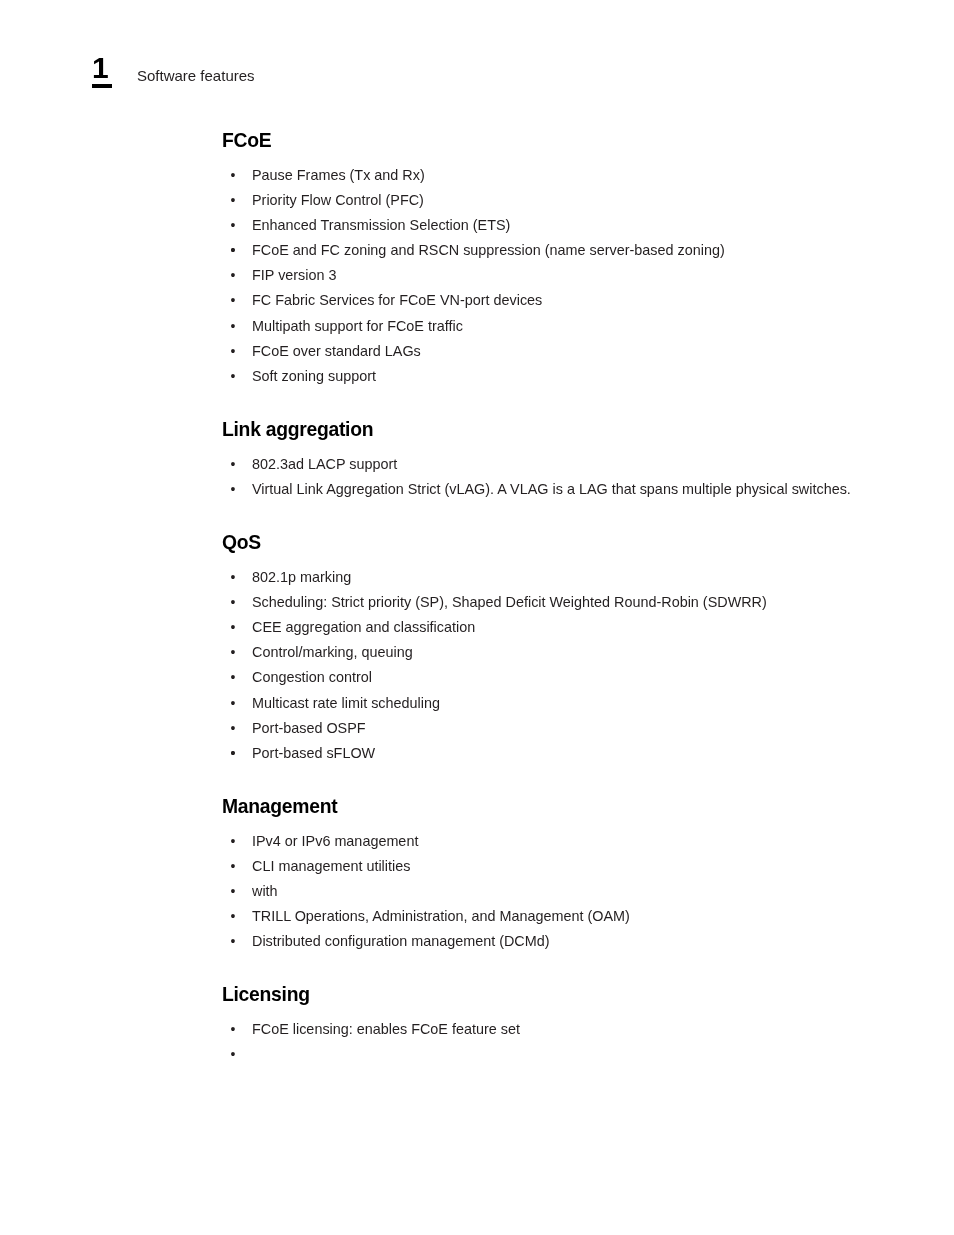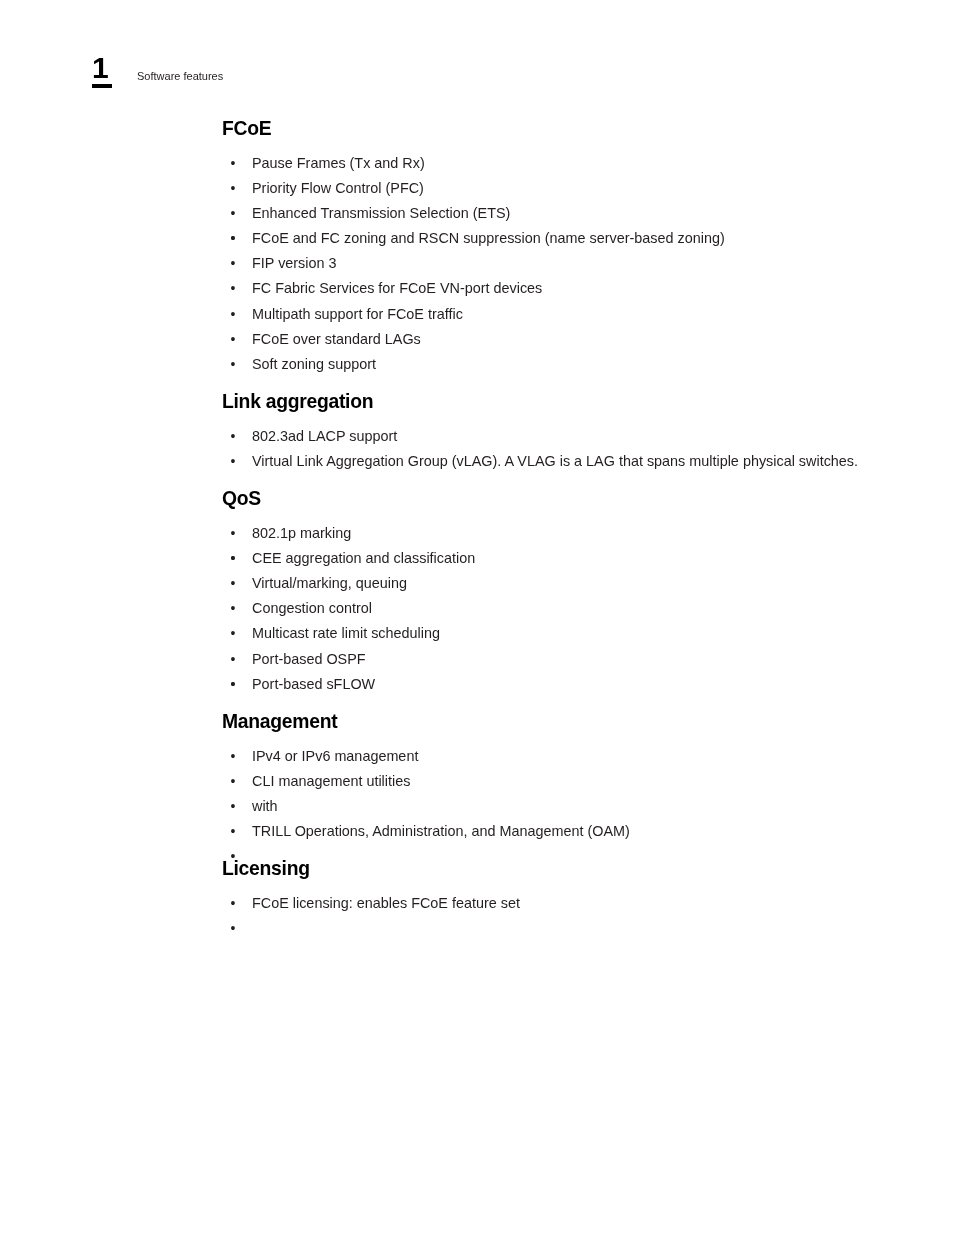"Software features" .header-title { font-size: 11px -> 15px }
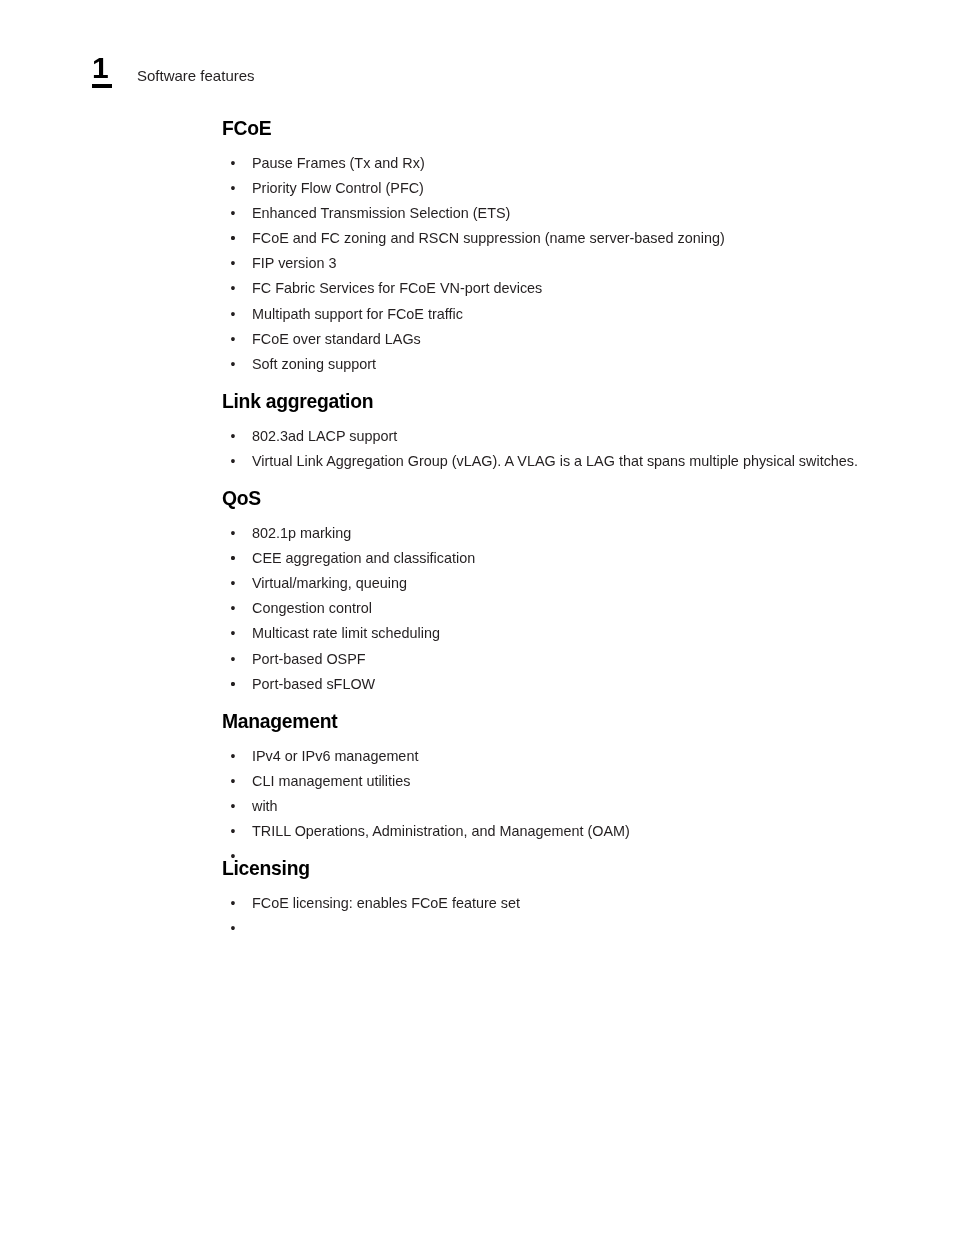"FCoE" .content { top: 116px -> 128px }
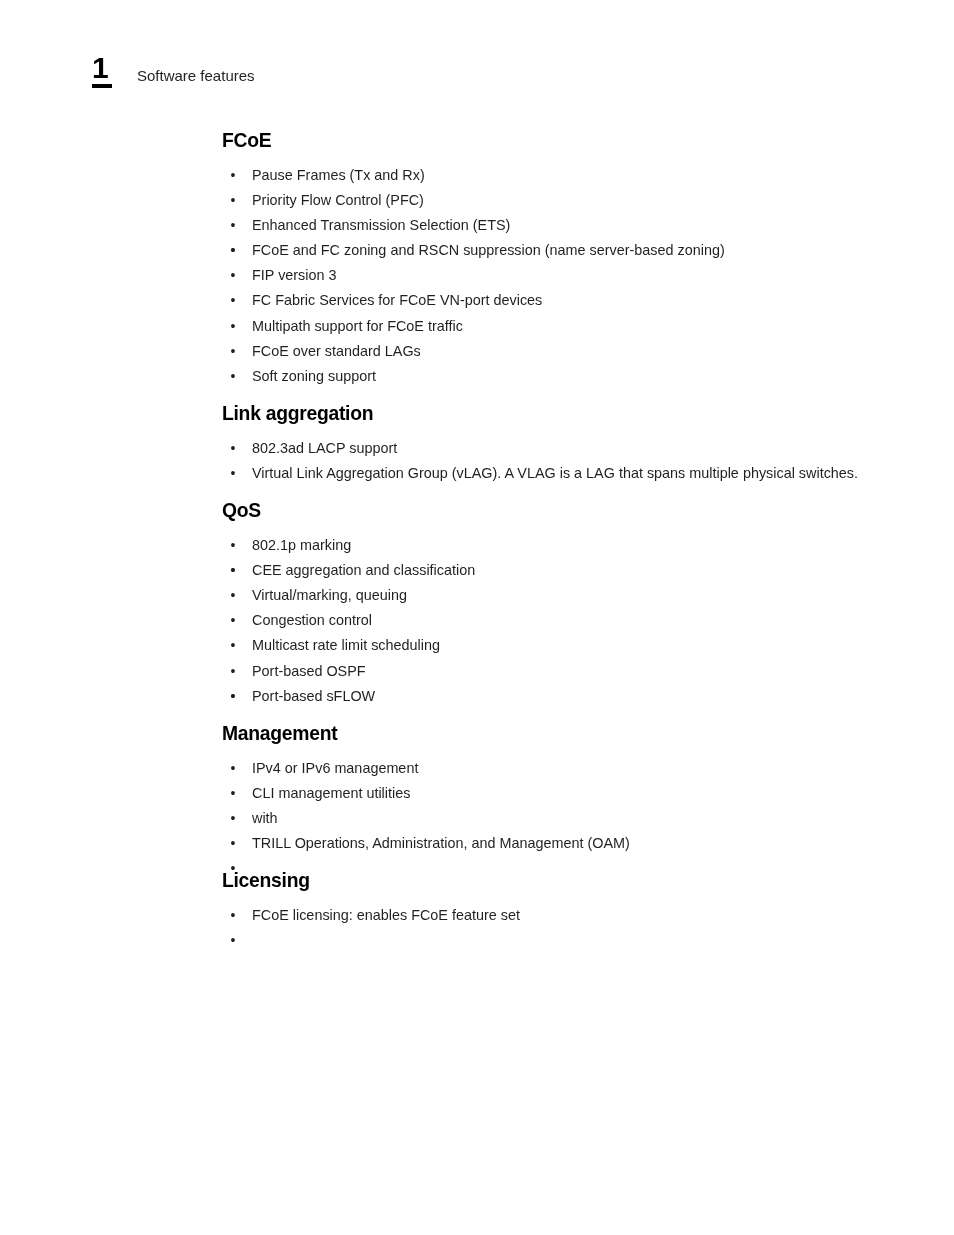"Link aggregation" .section + .section { margin-top: 12px -> 28px }
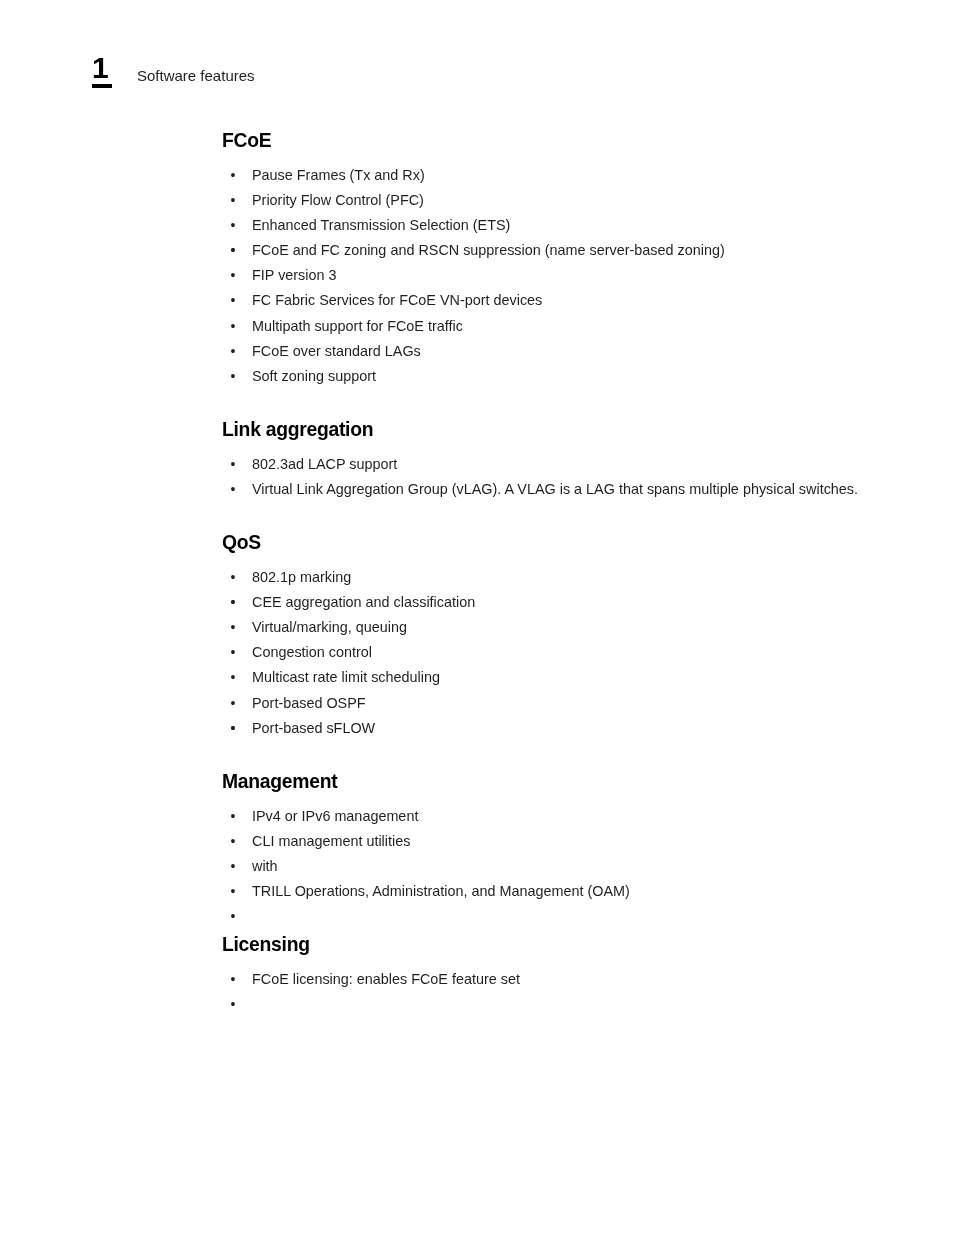"Virtual Link Aggregation Group (vLAG)." span.item-text { text: Group -> Strict }
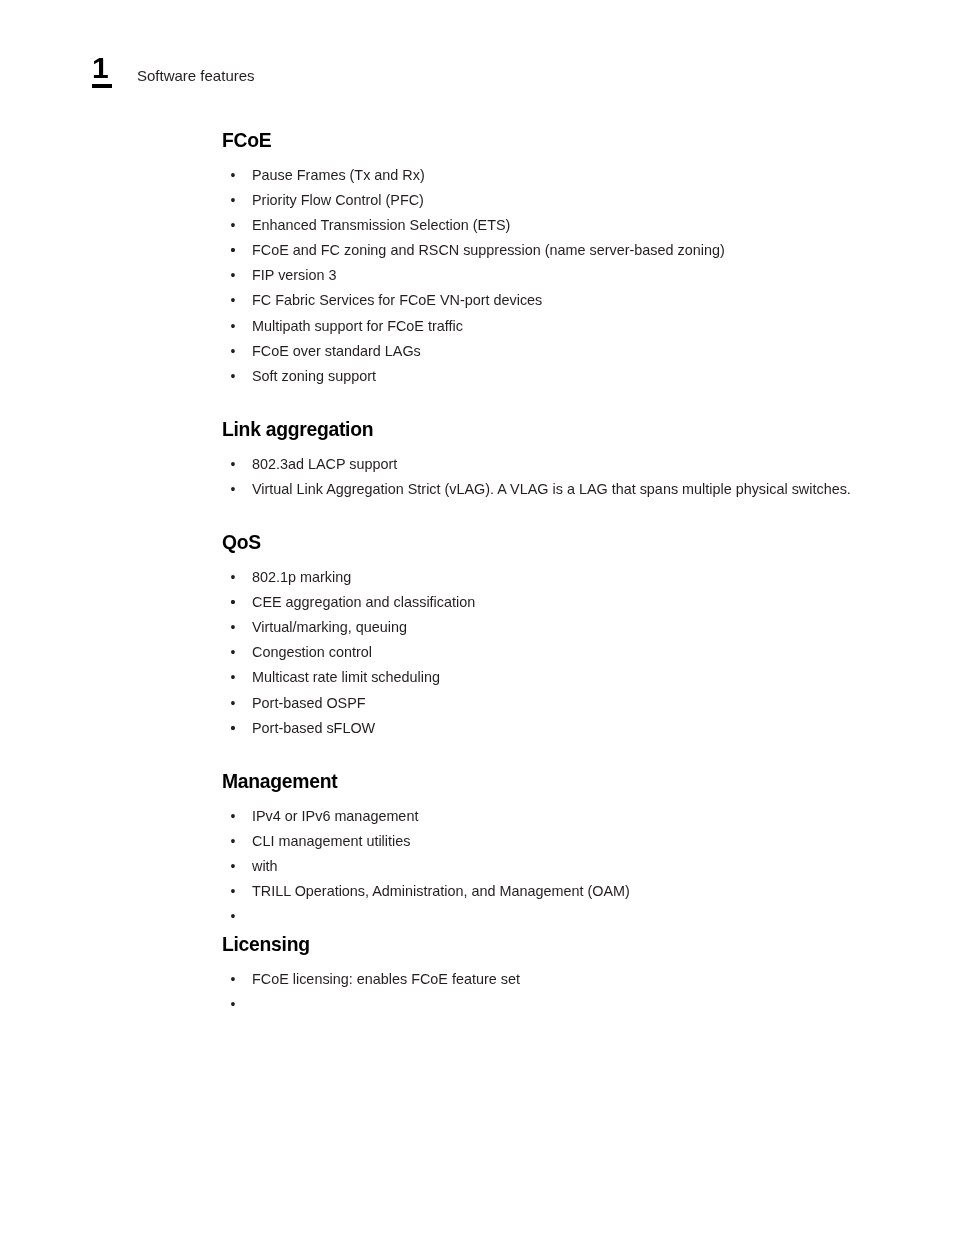"Scheduling: Strict priority (SP), Shaped" span.item-text { html: none -> <span>Scheduling: Strict priority (SP), Shaped Deficit Weighted Round-Robin (SDWRR)</span> }
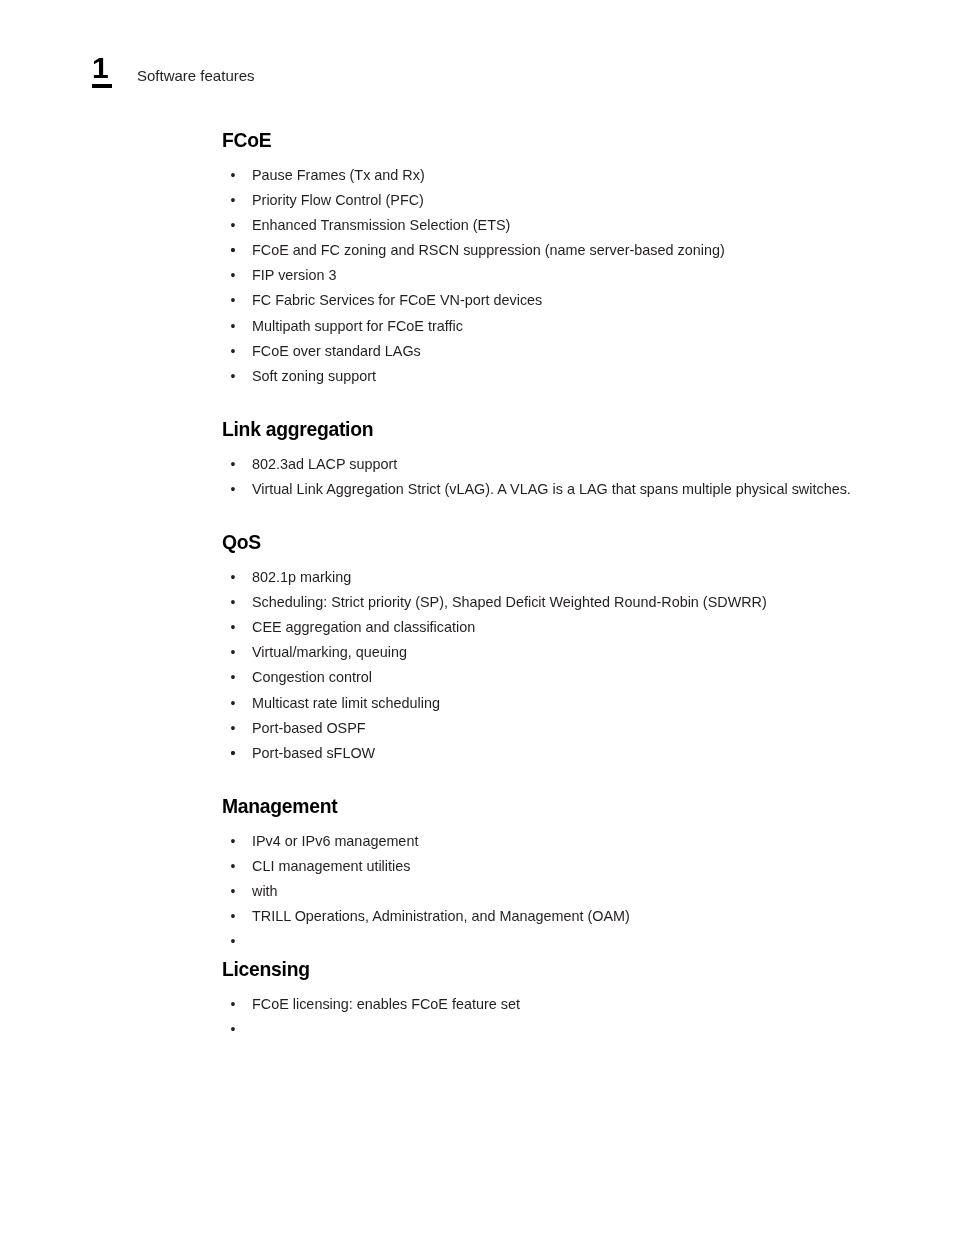"Virtual/marking, queuing" span.item-text { text: Virtual/marking -> Control/marking }
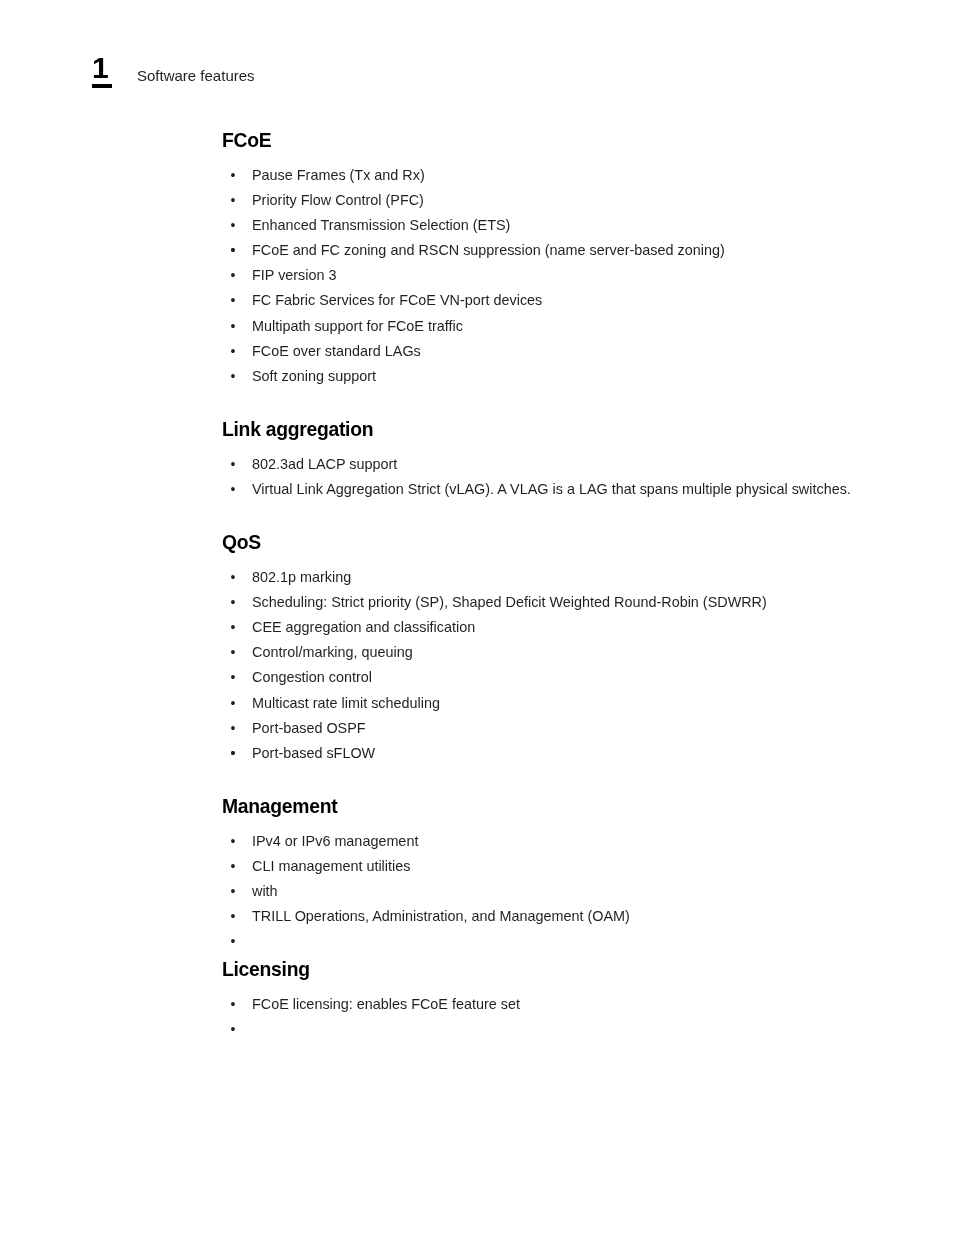"Distributed configuration management" span.item-text { html: none -> <span>Distributed configuration management (DCMd)</span> }
